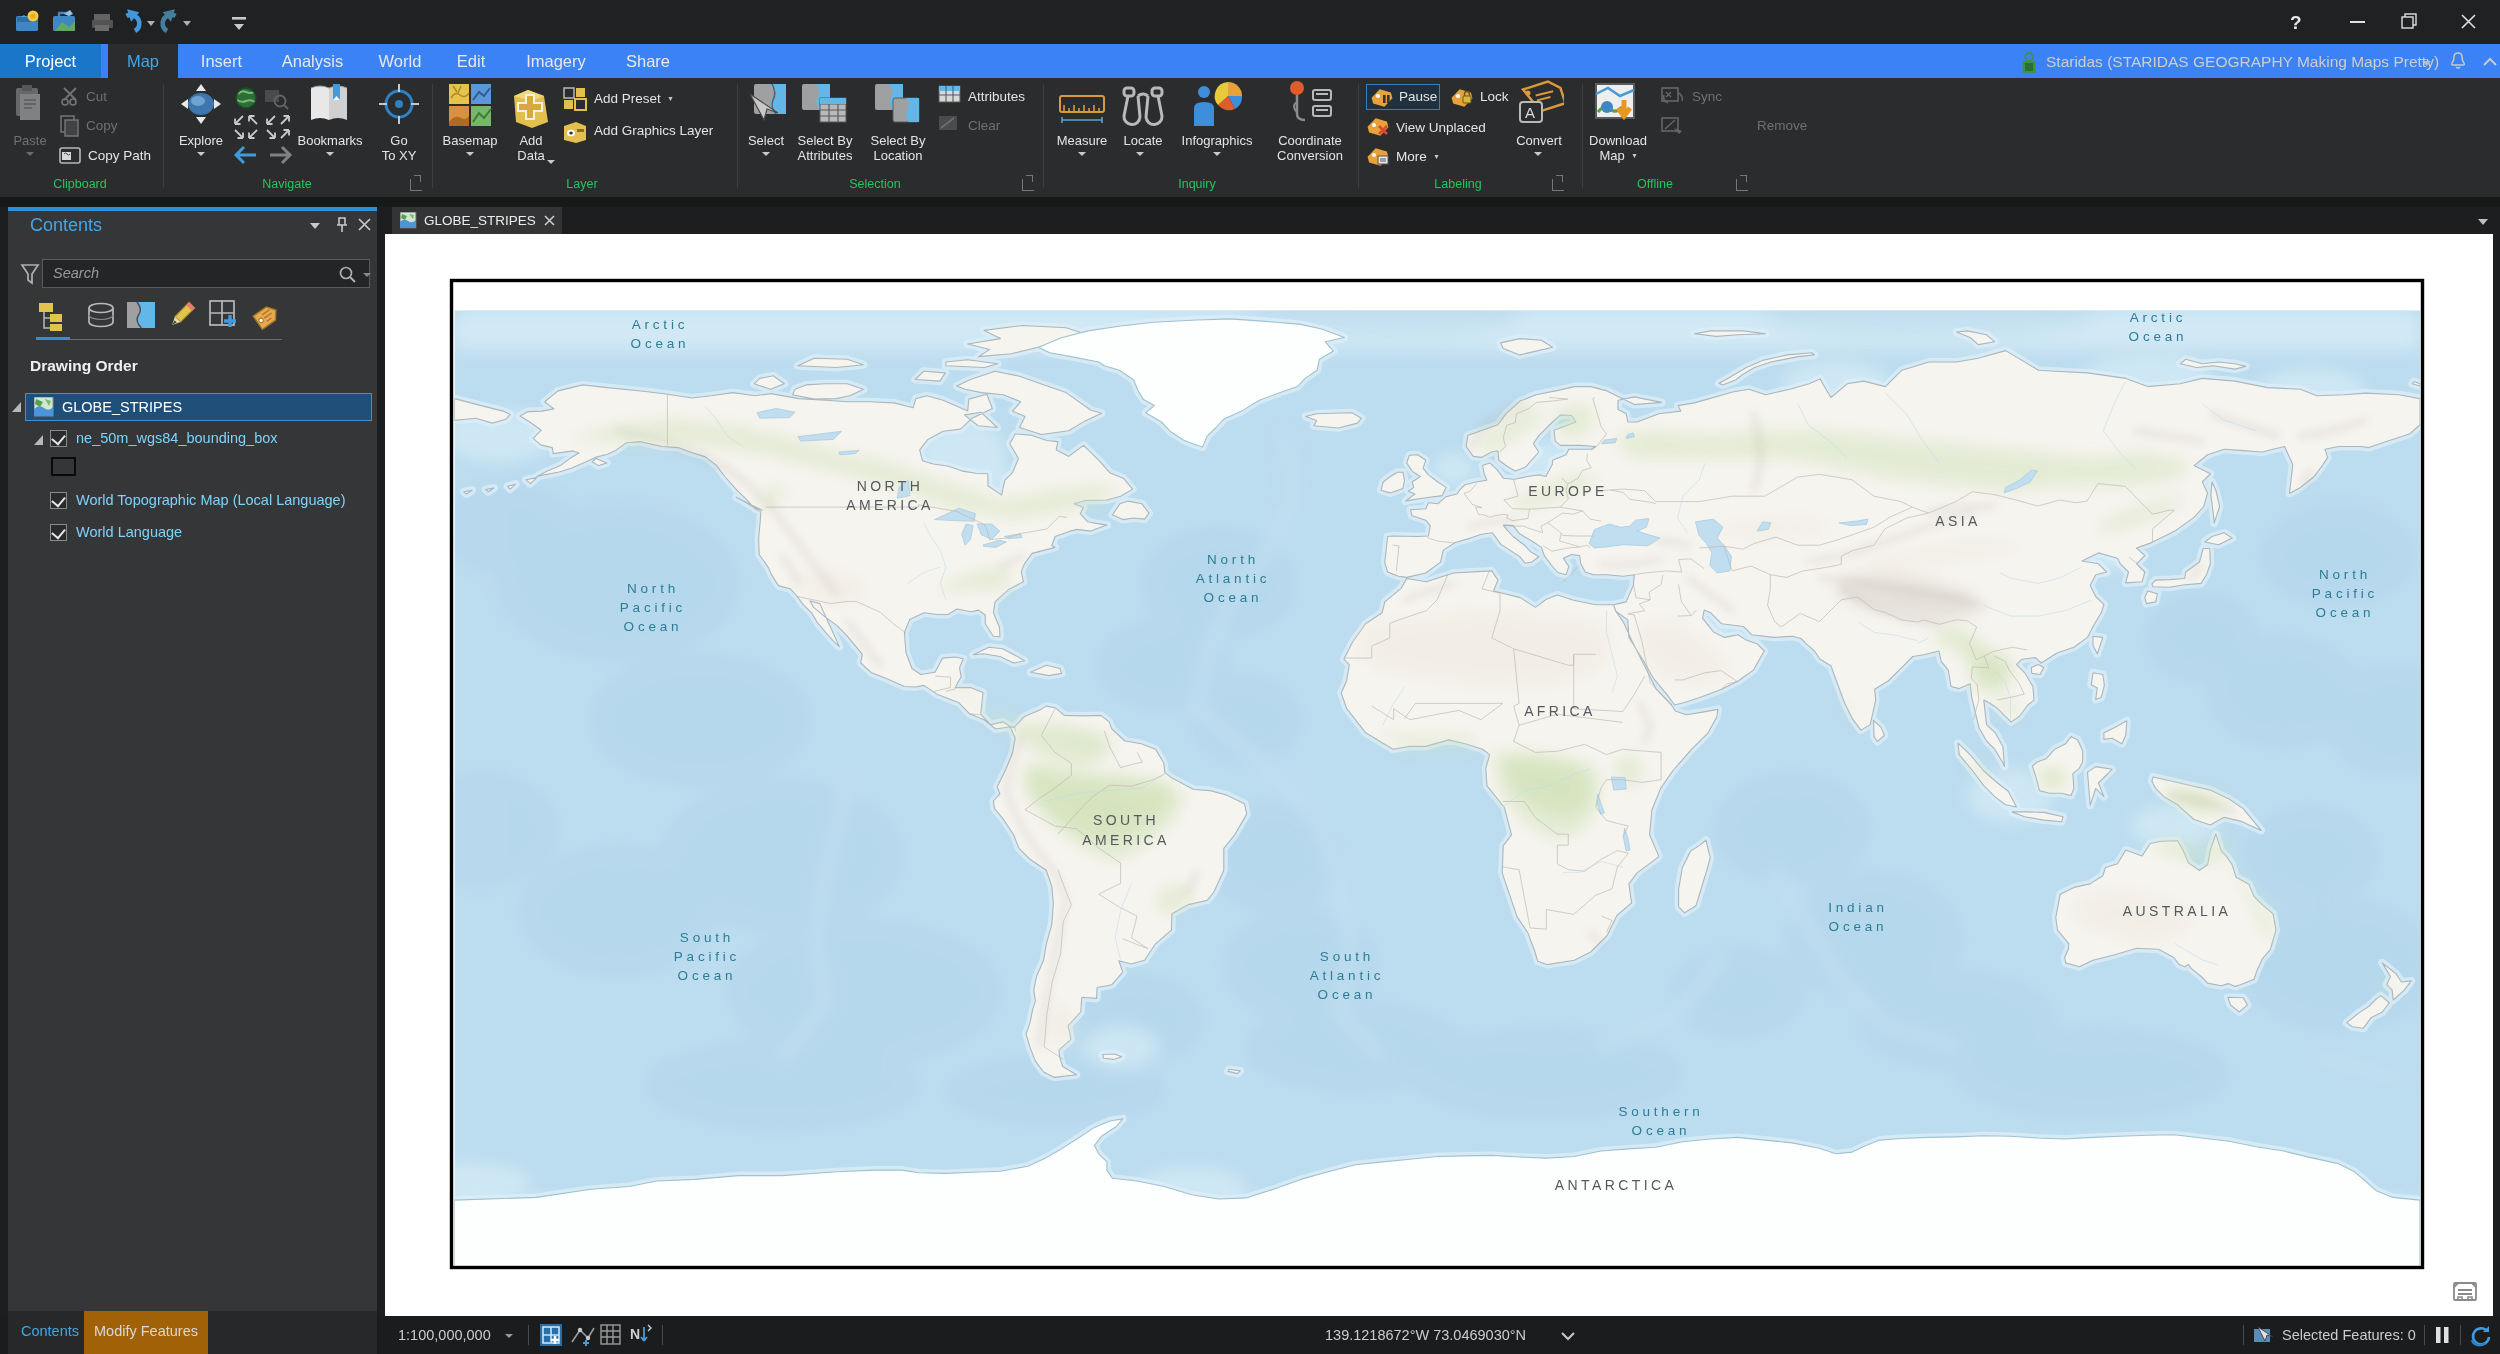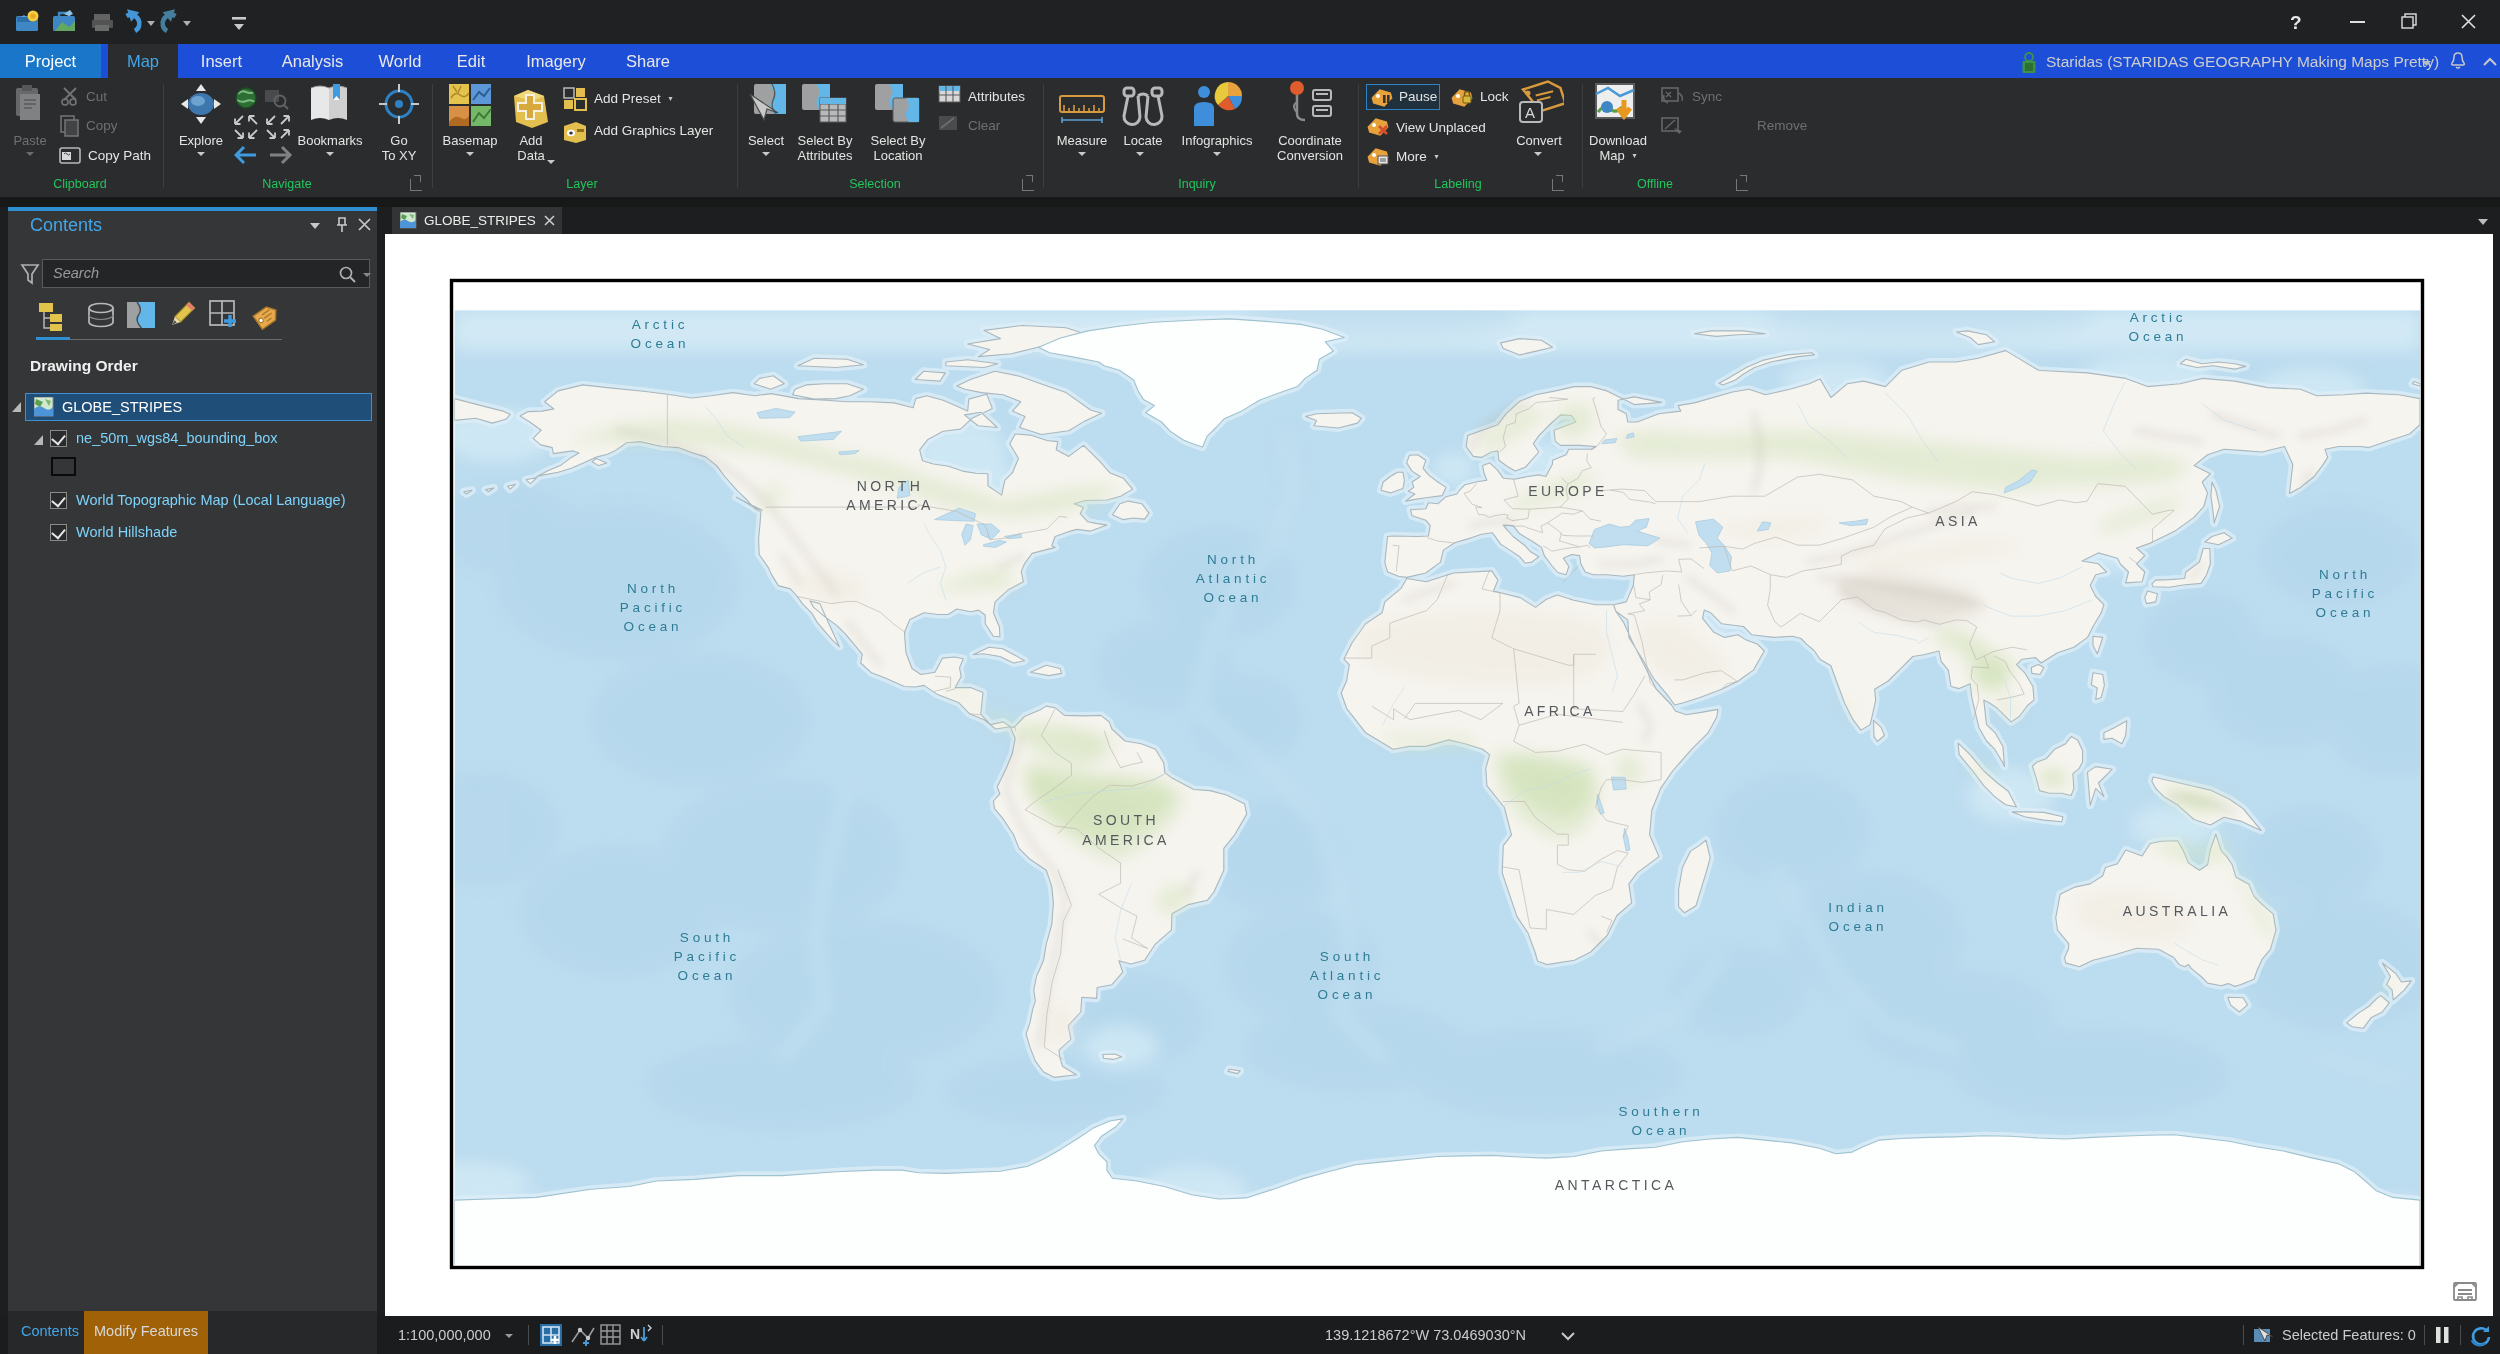"Project" #tabrow { background: #1d4ed8 -> #3b82f6 }
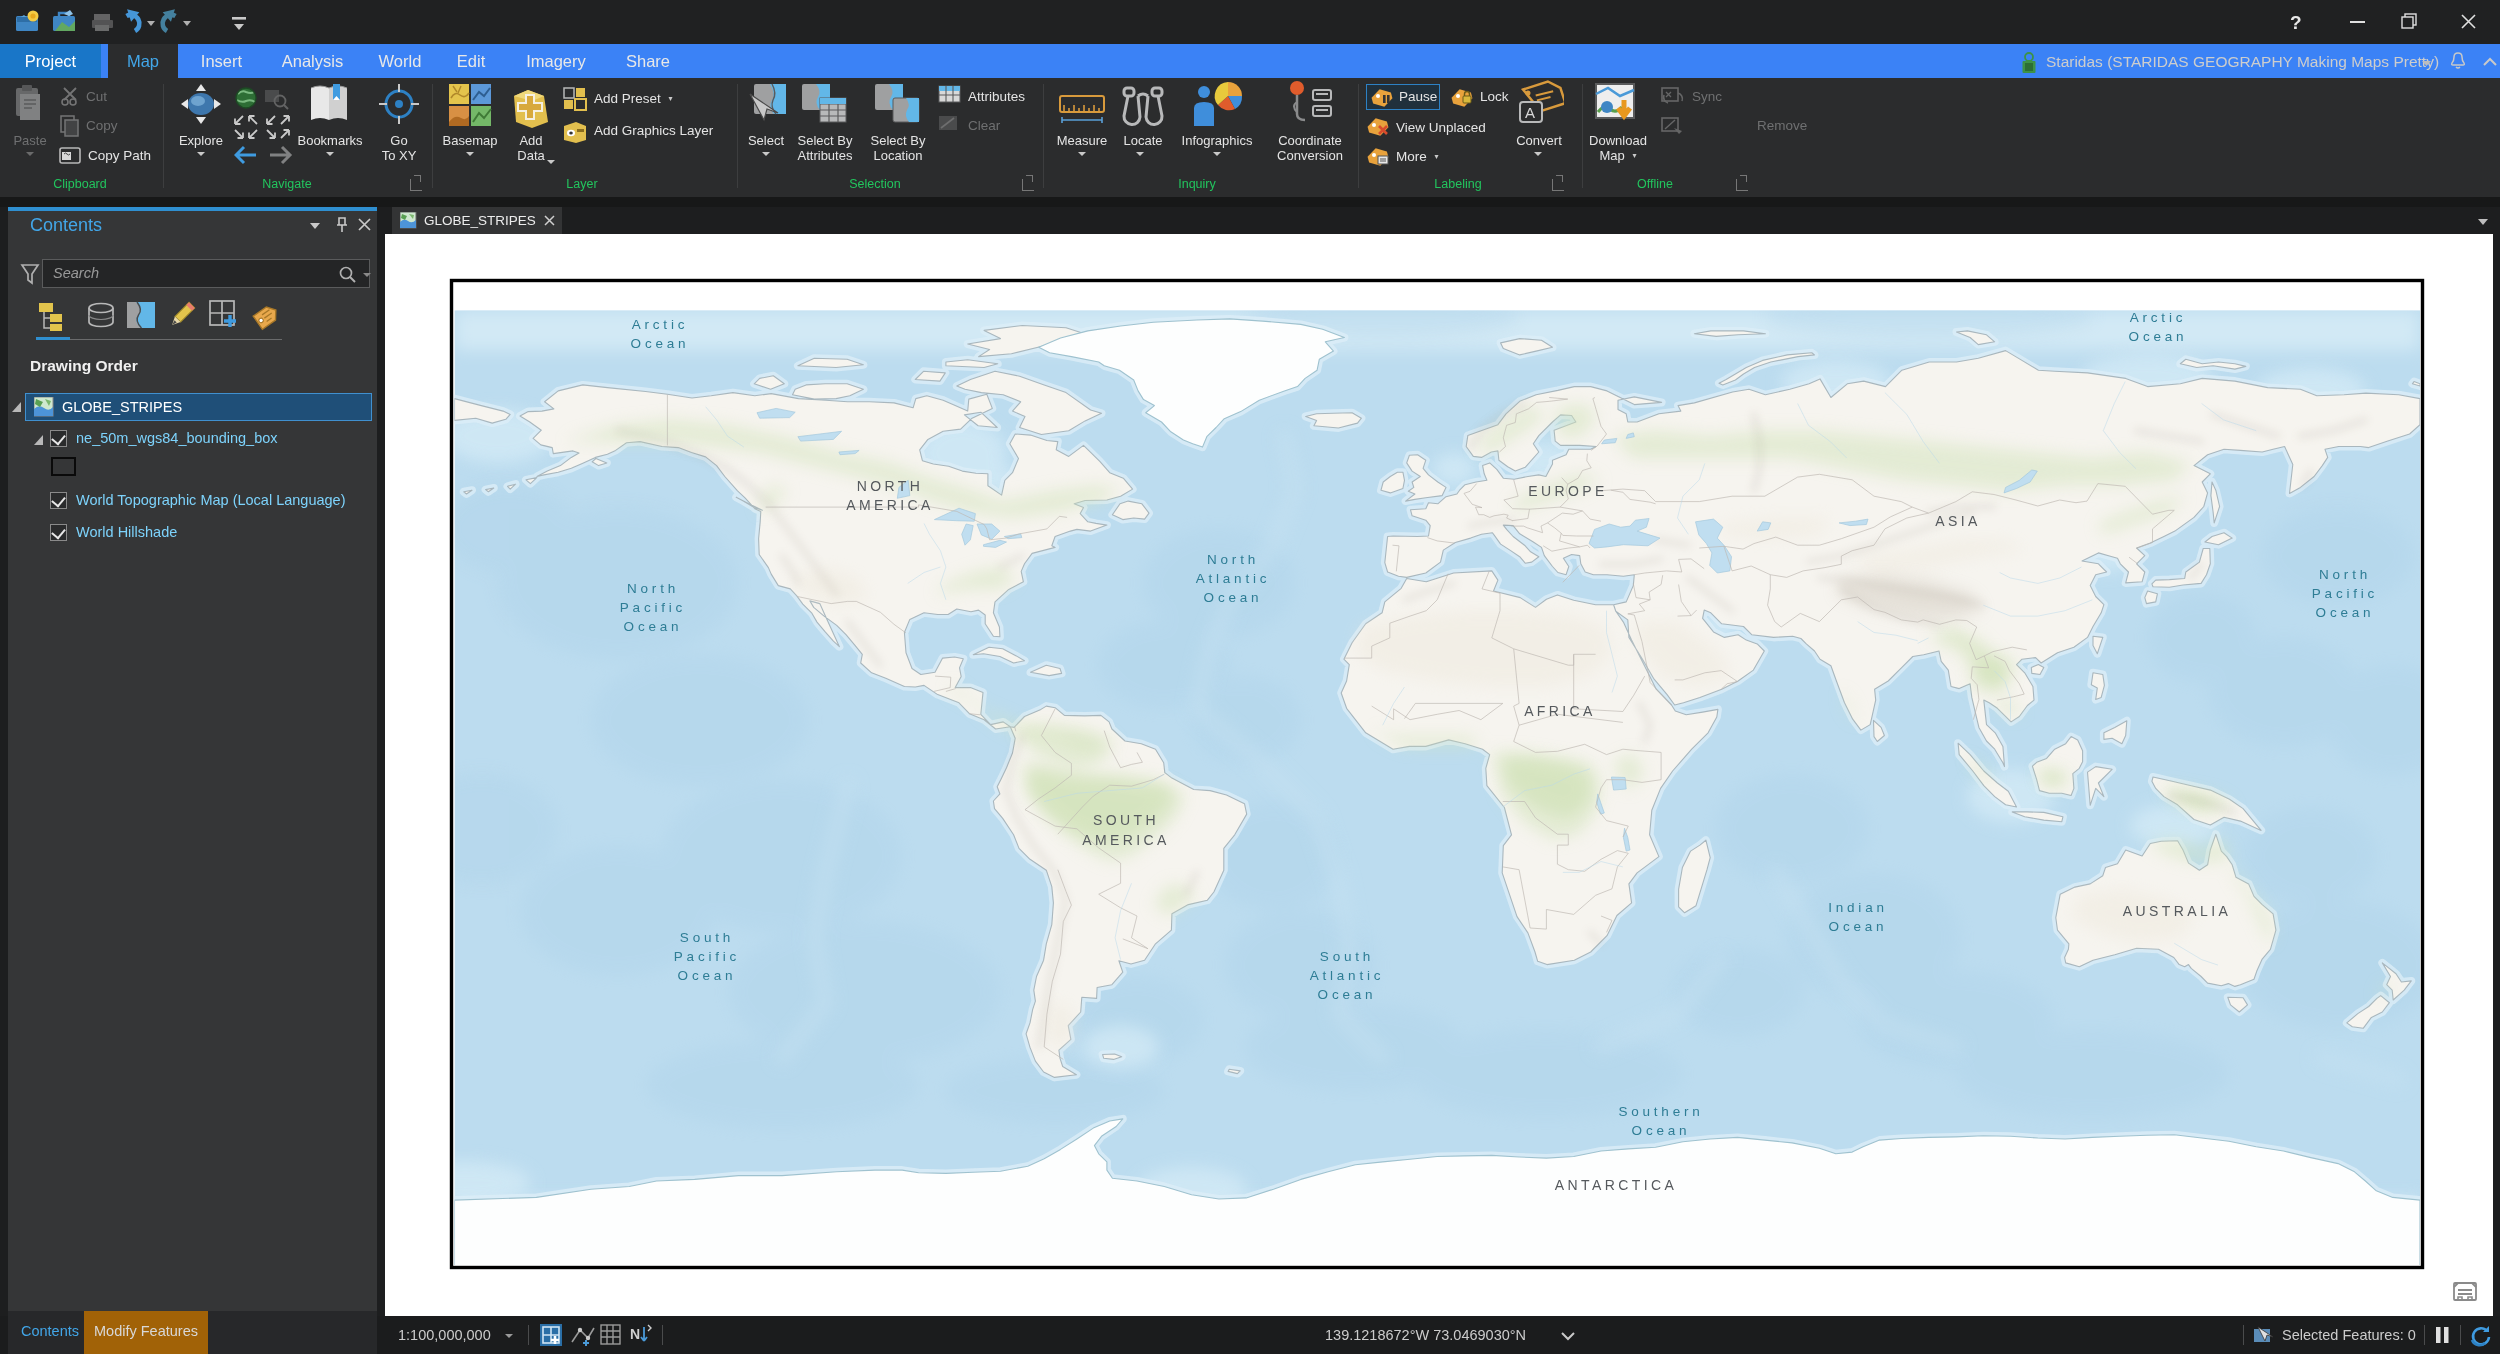"World Hillshade" div.trow { text: Hillshade -> Language }
